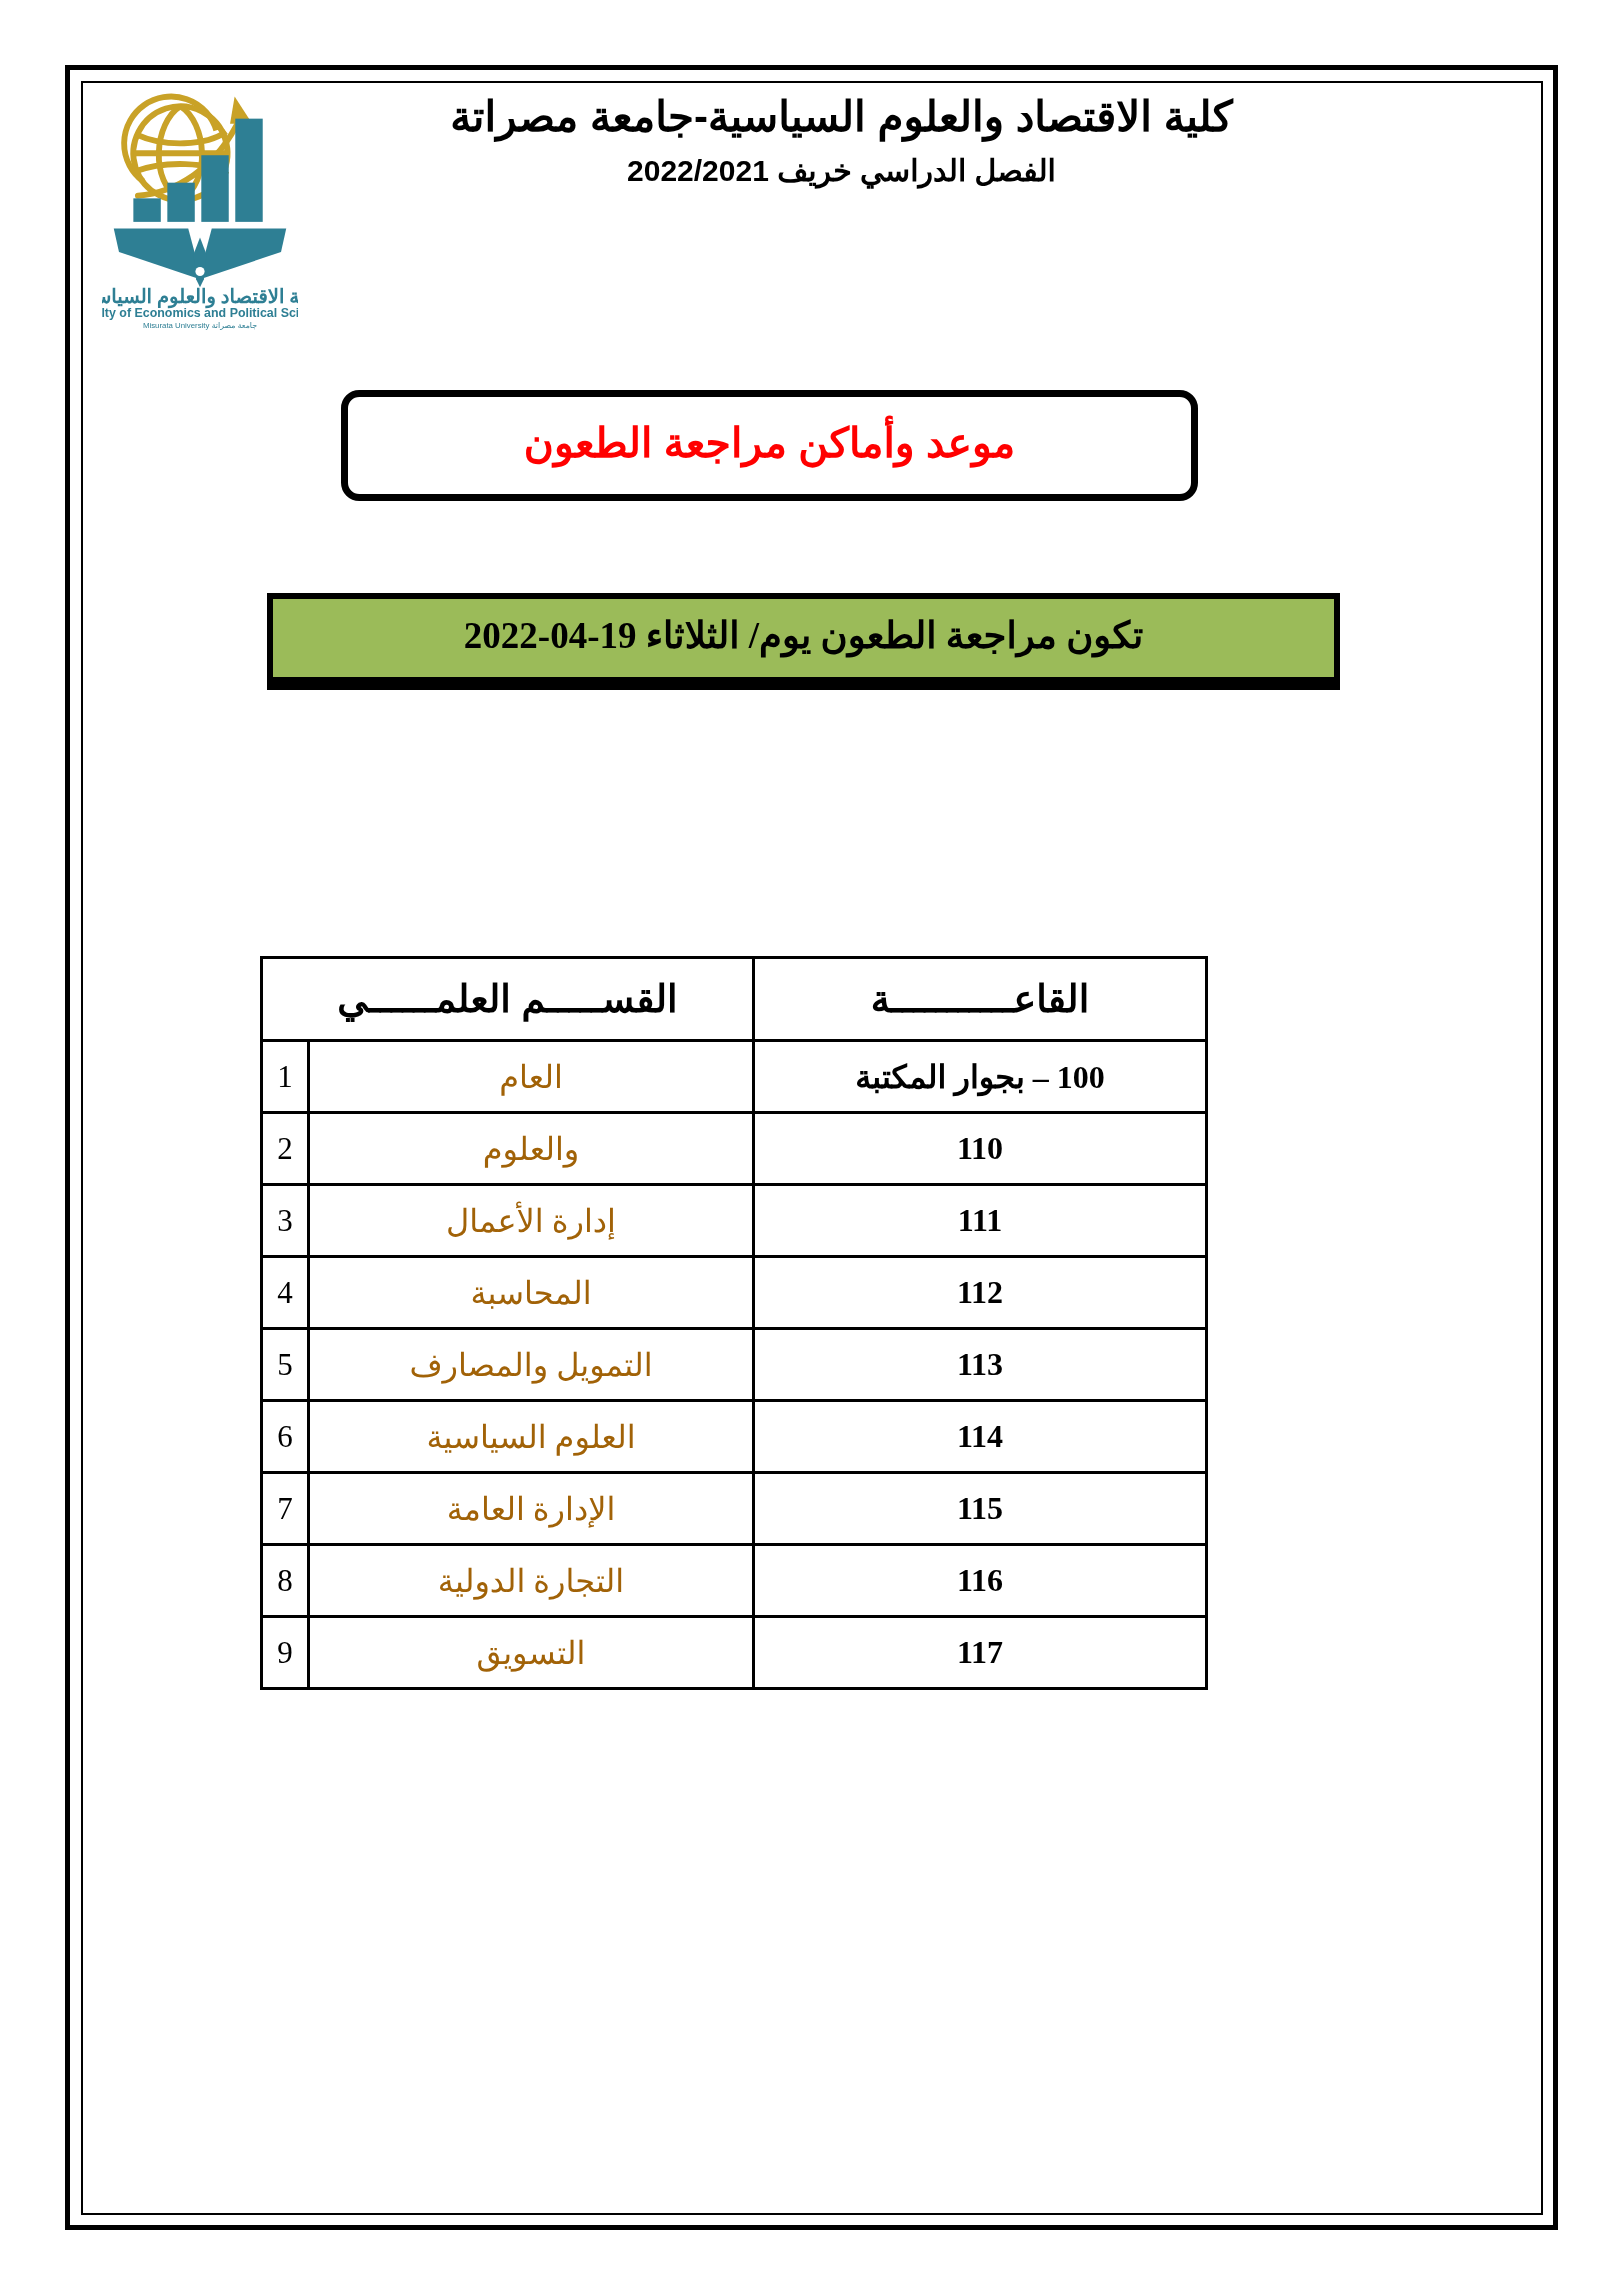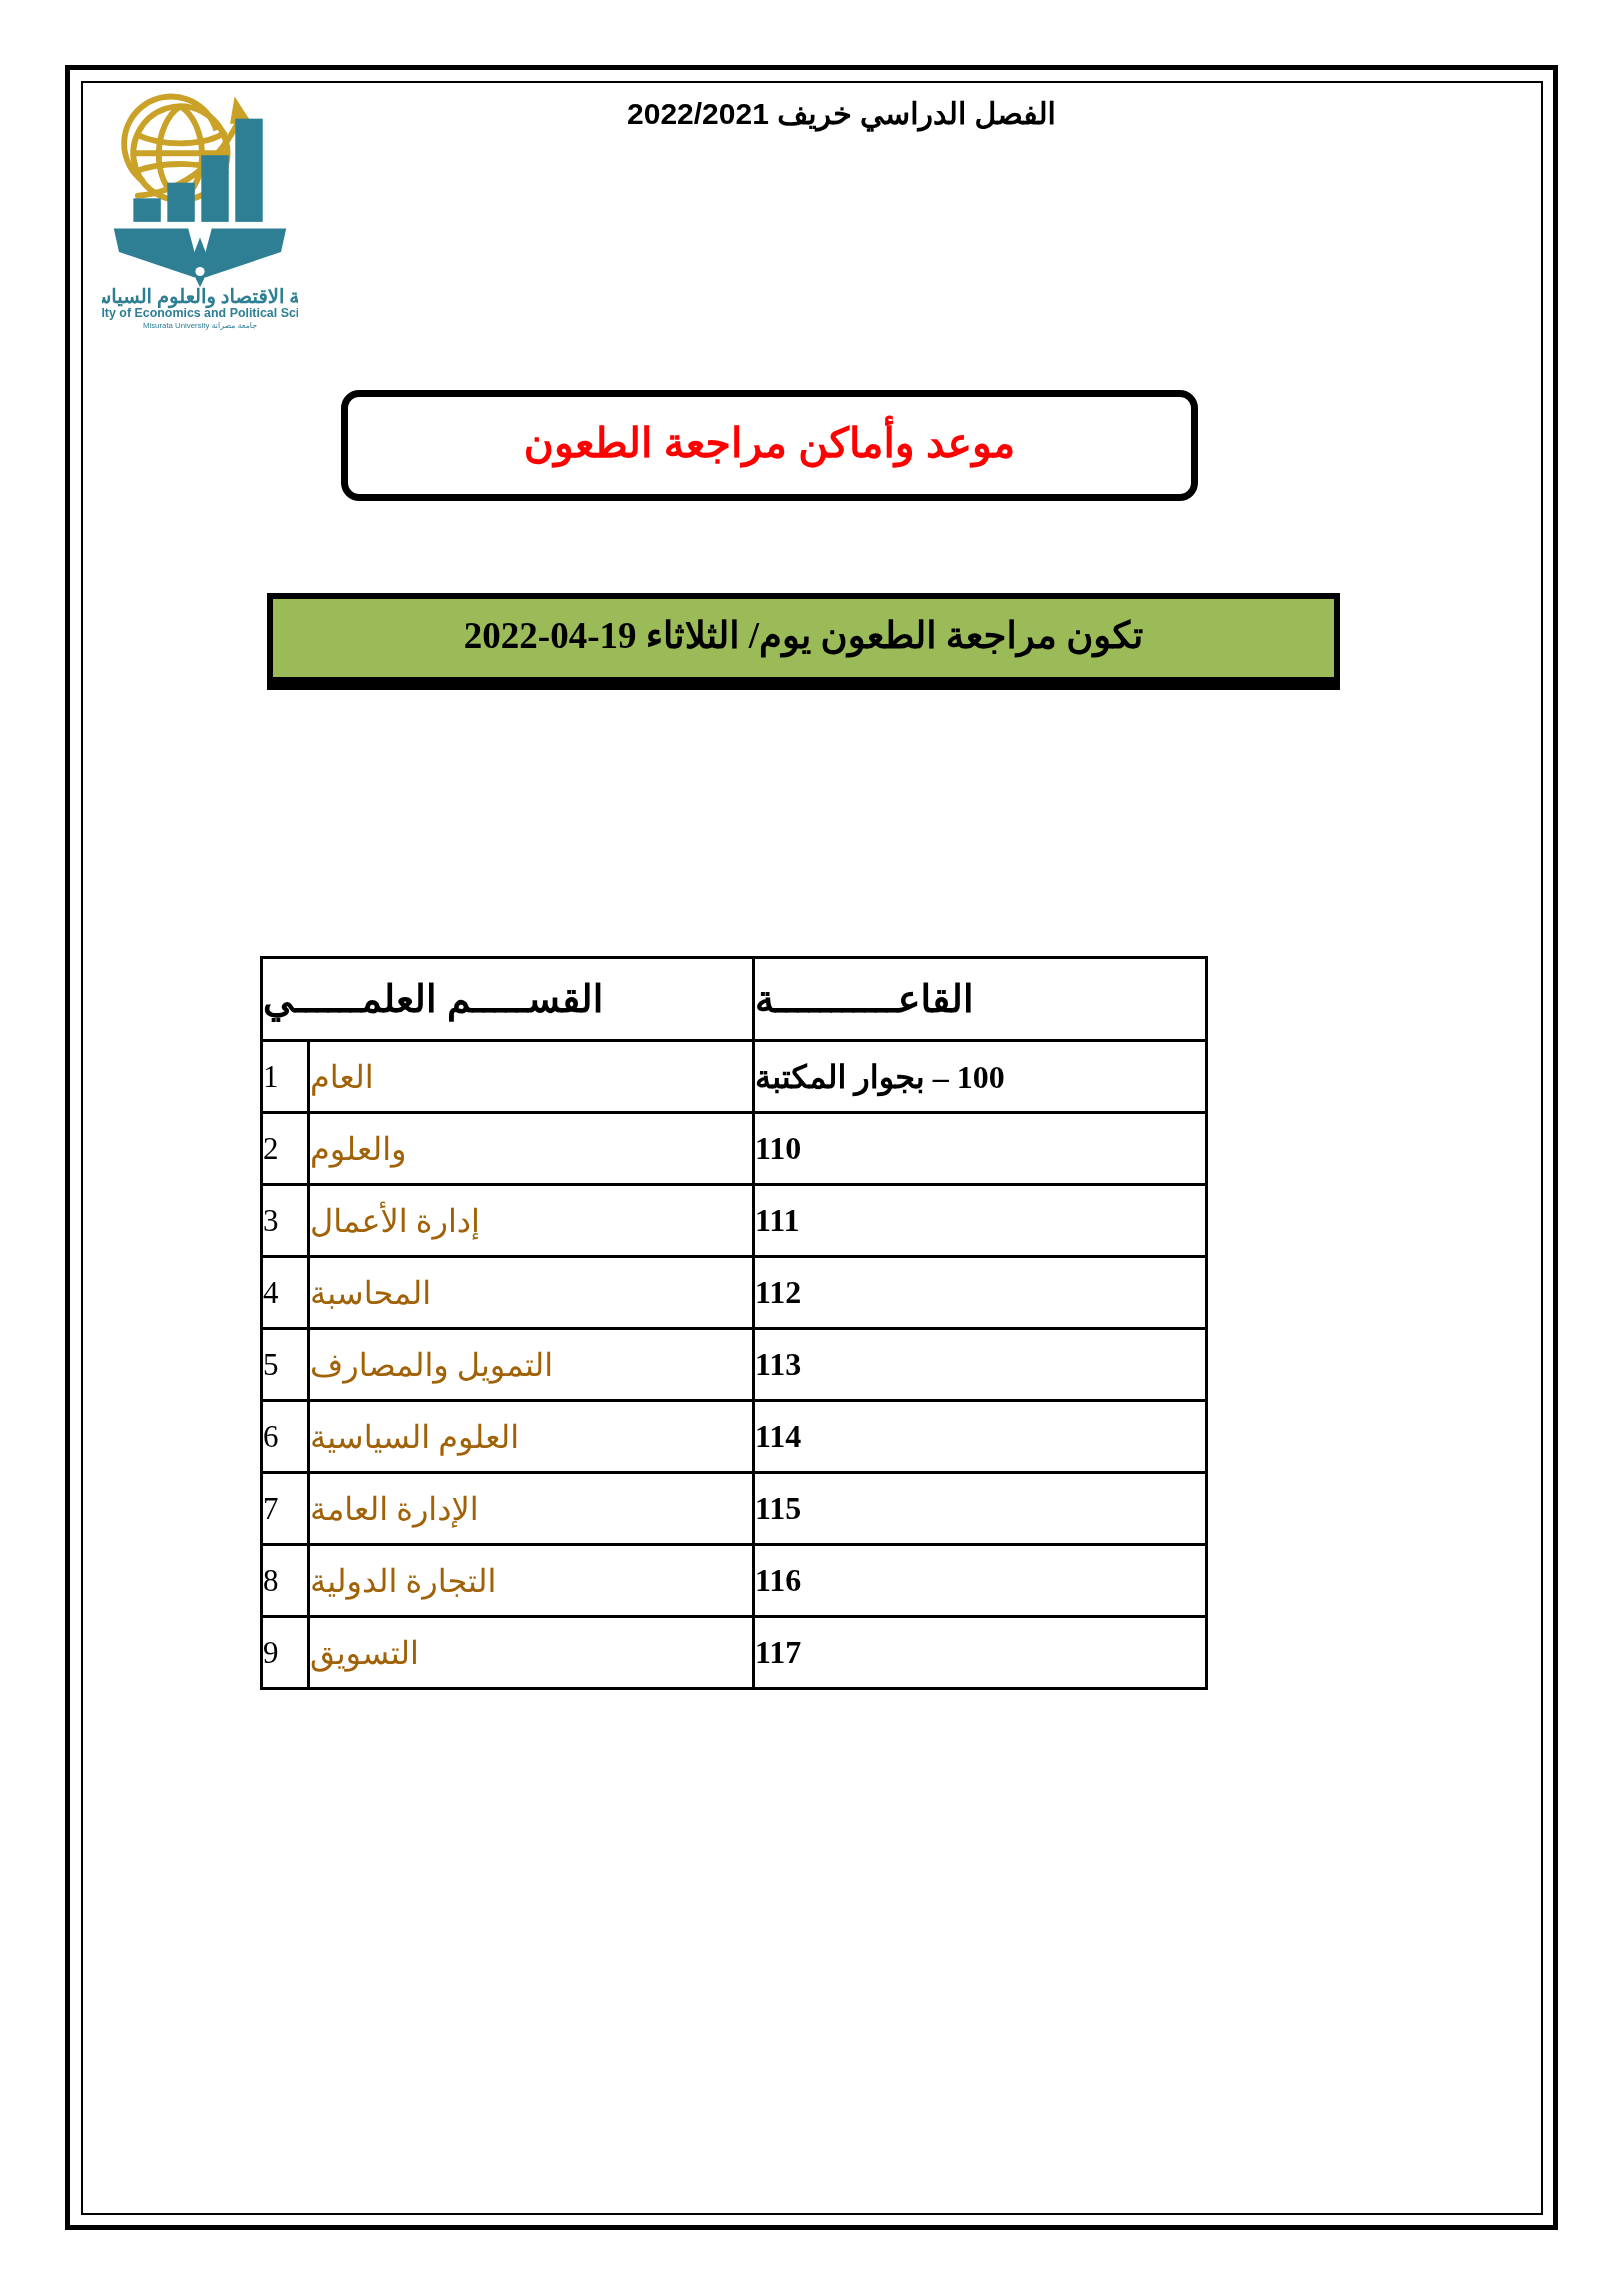"كلية الاقتصاد والعلوم السياسية-جامعة" div.header-line1 { html: none -> <div>كلية الاقتصاد والعلوم السياسية-جامعة مصراتة</div> }
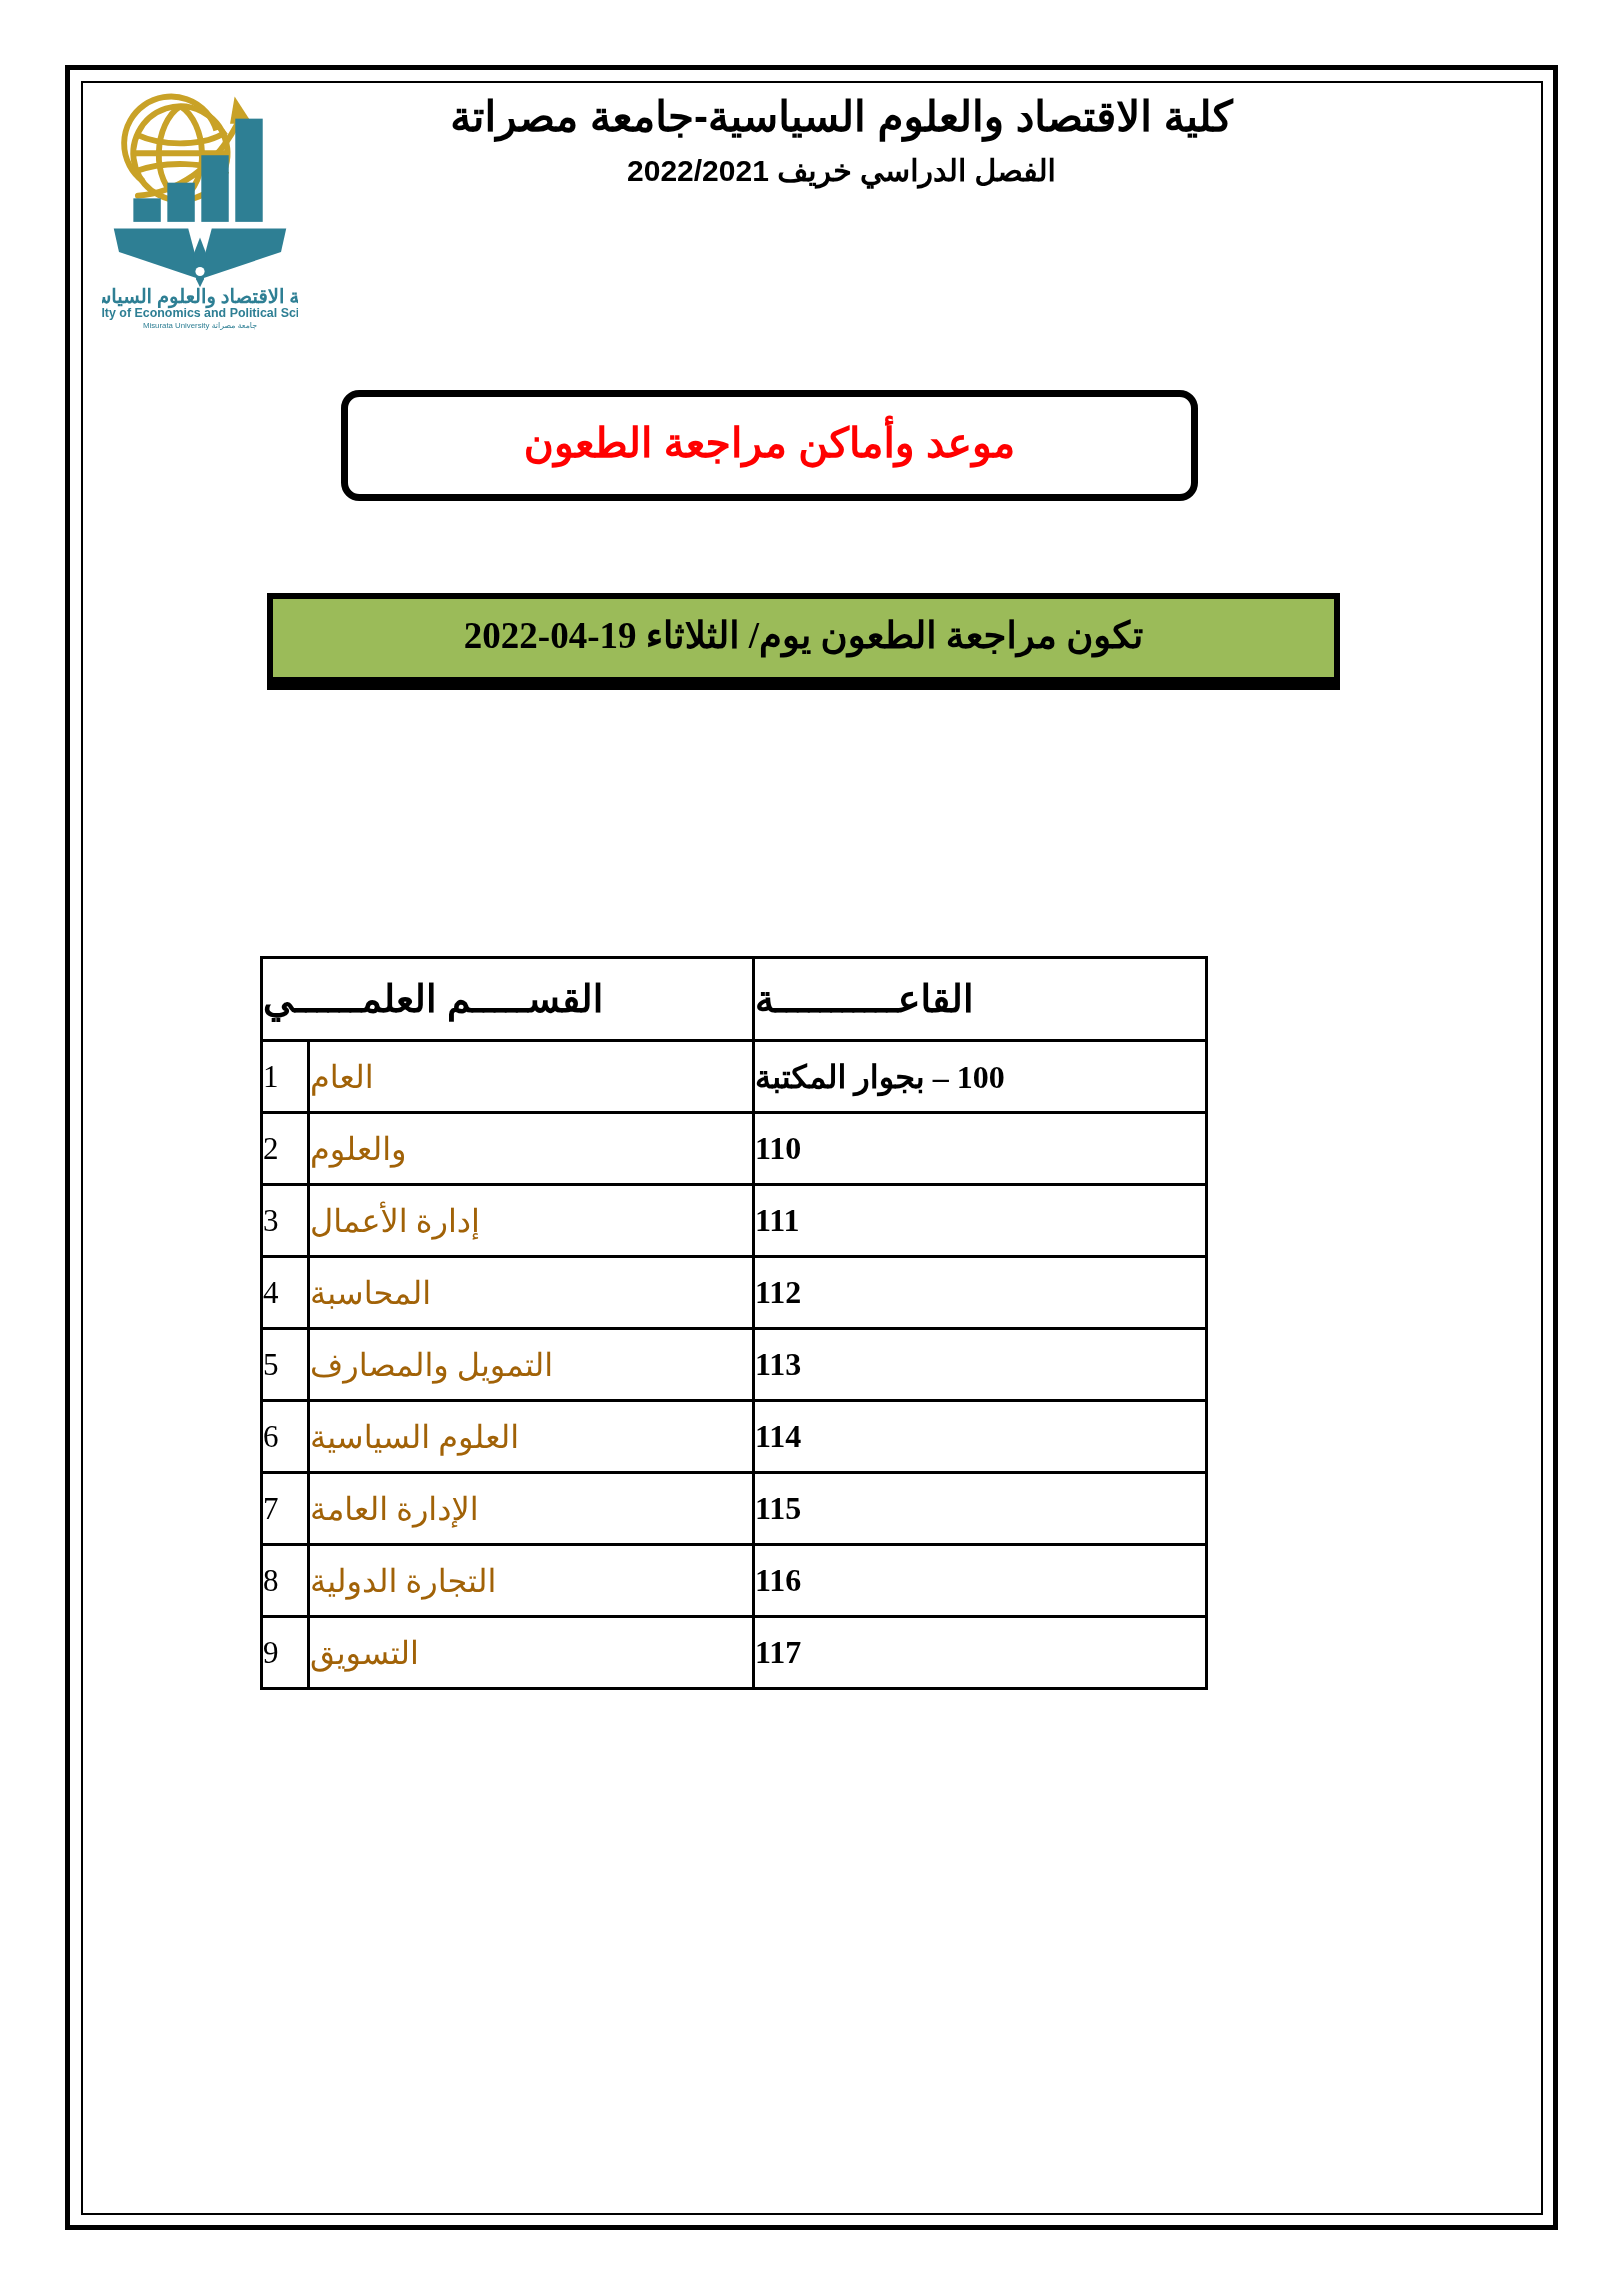"القســـــم العلمــــــي" .dept-table td,.dept-table th { text-align: left -> center }
